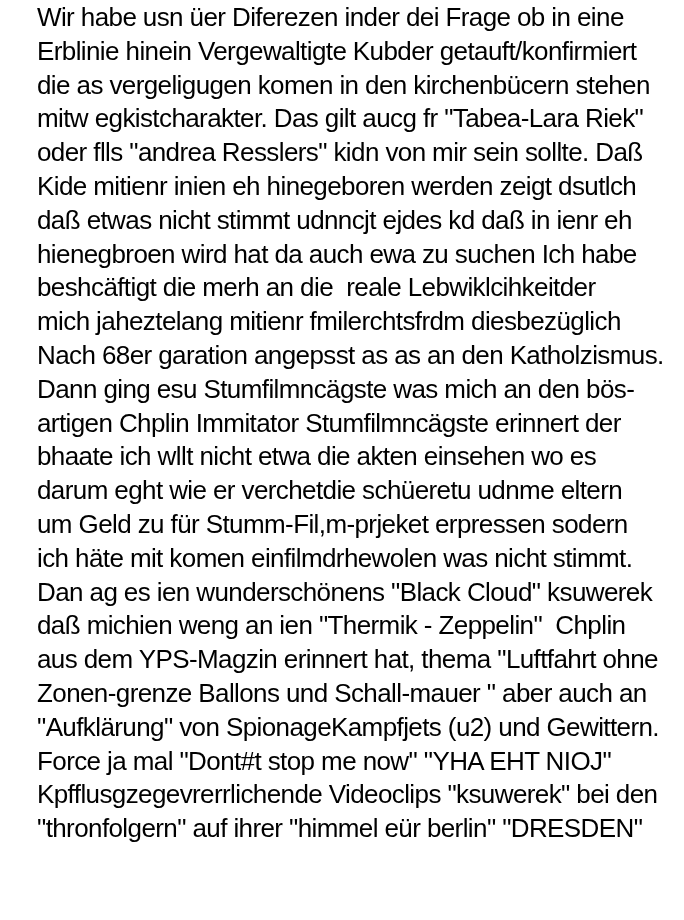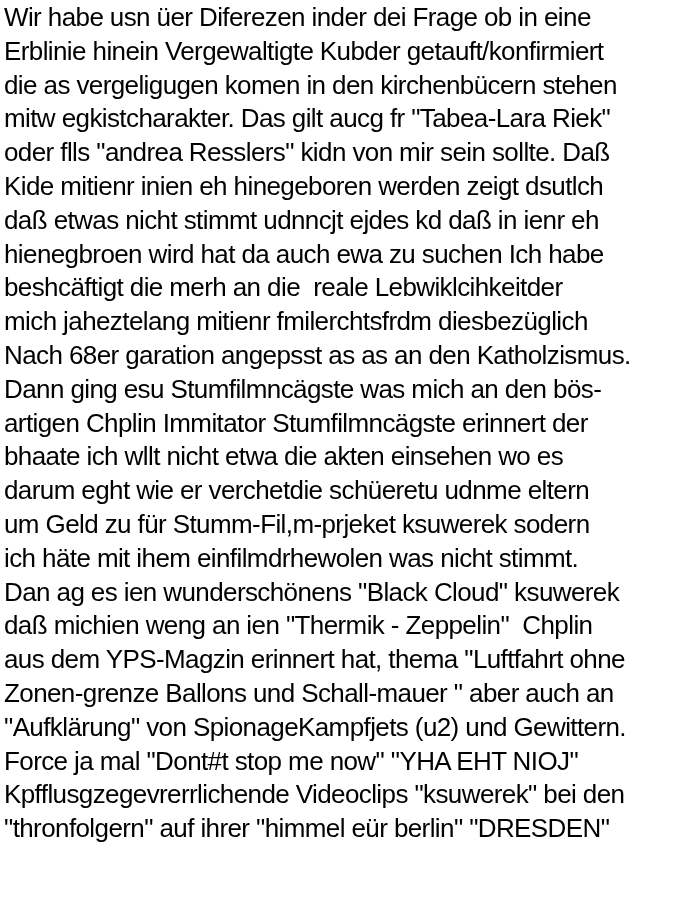"Wir habe usn üer Diferezen" .doc-text .text-line { margin-left: none -> 33px }
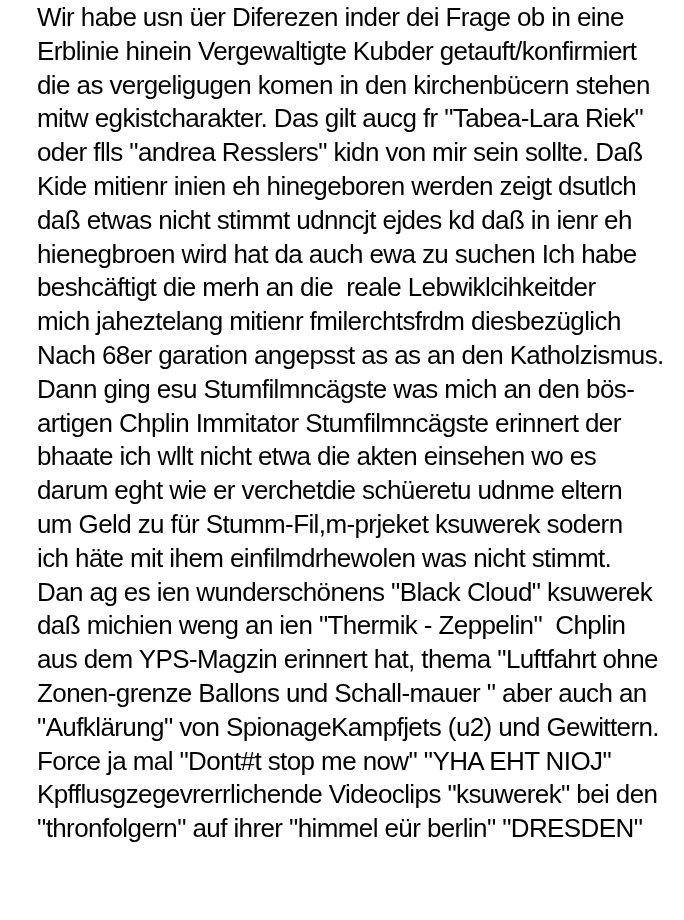"um Geld zu für Stumm-Fil,m-prjeket" div.text-line { text: ksuwerek -> erpressen }
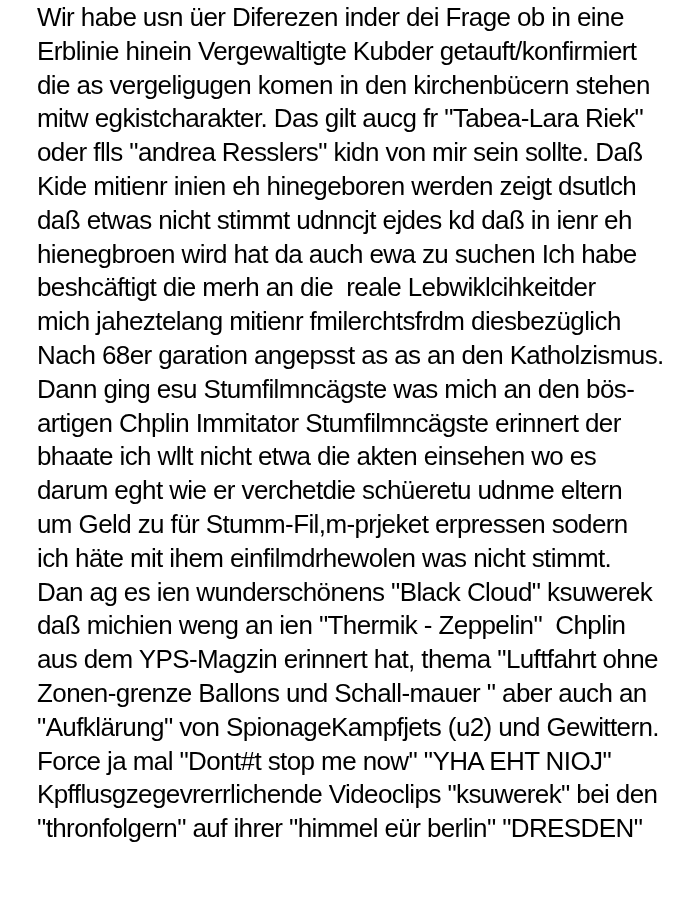"ich häte mit ihem einfilmdrhewolen" div.text-line { text: ihem -> komen }
